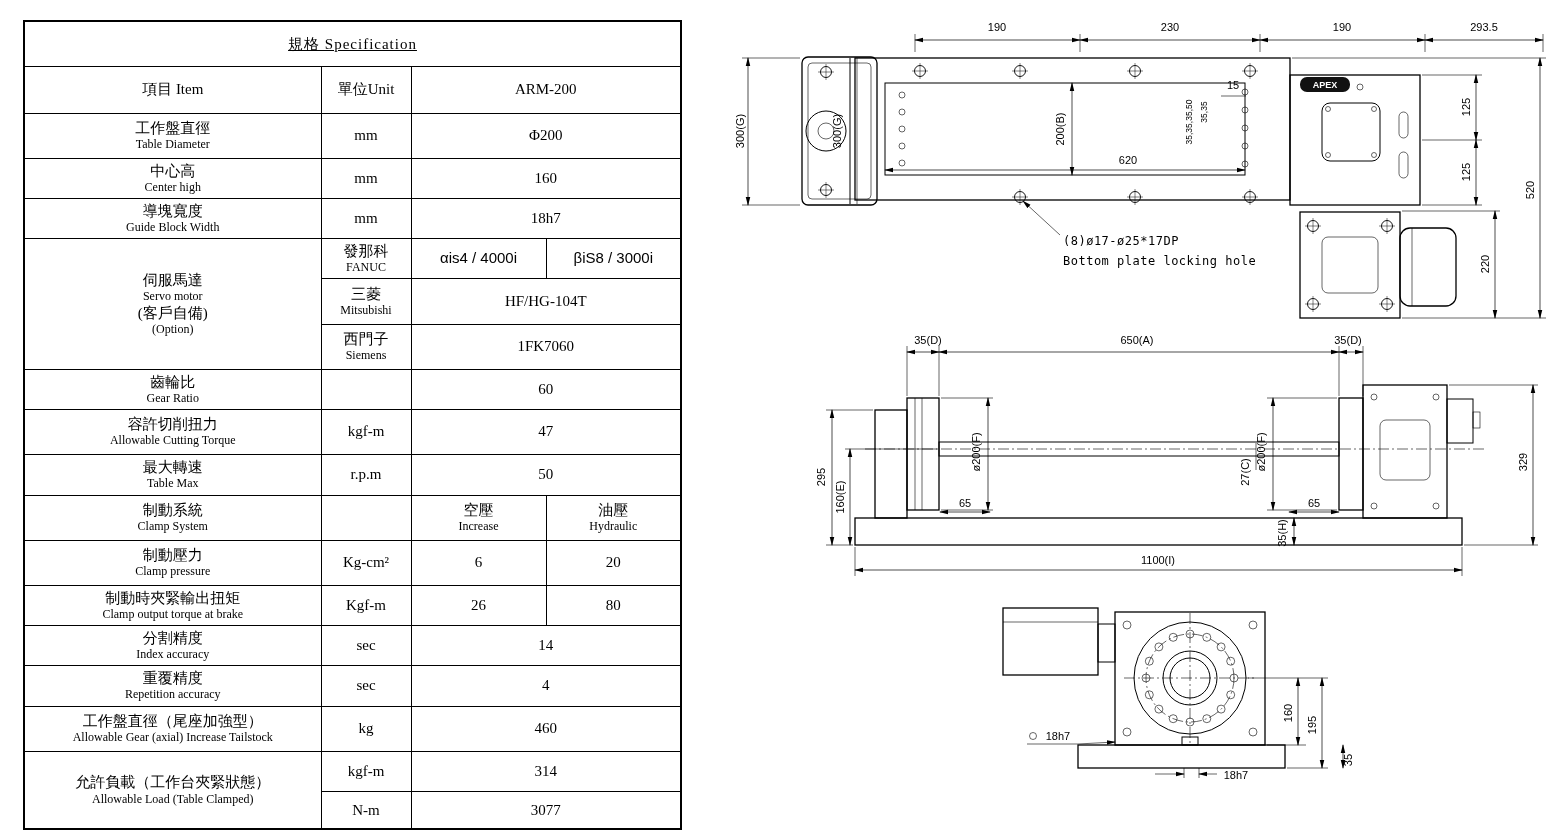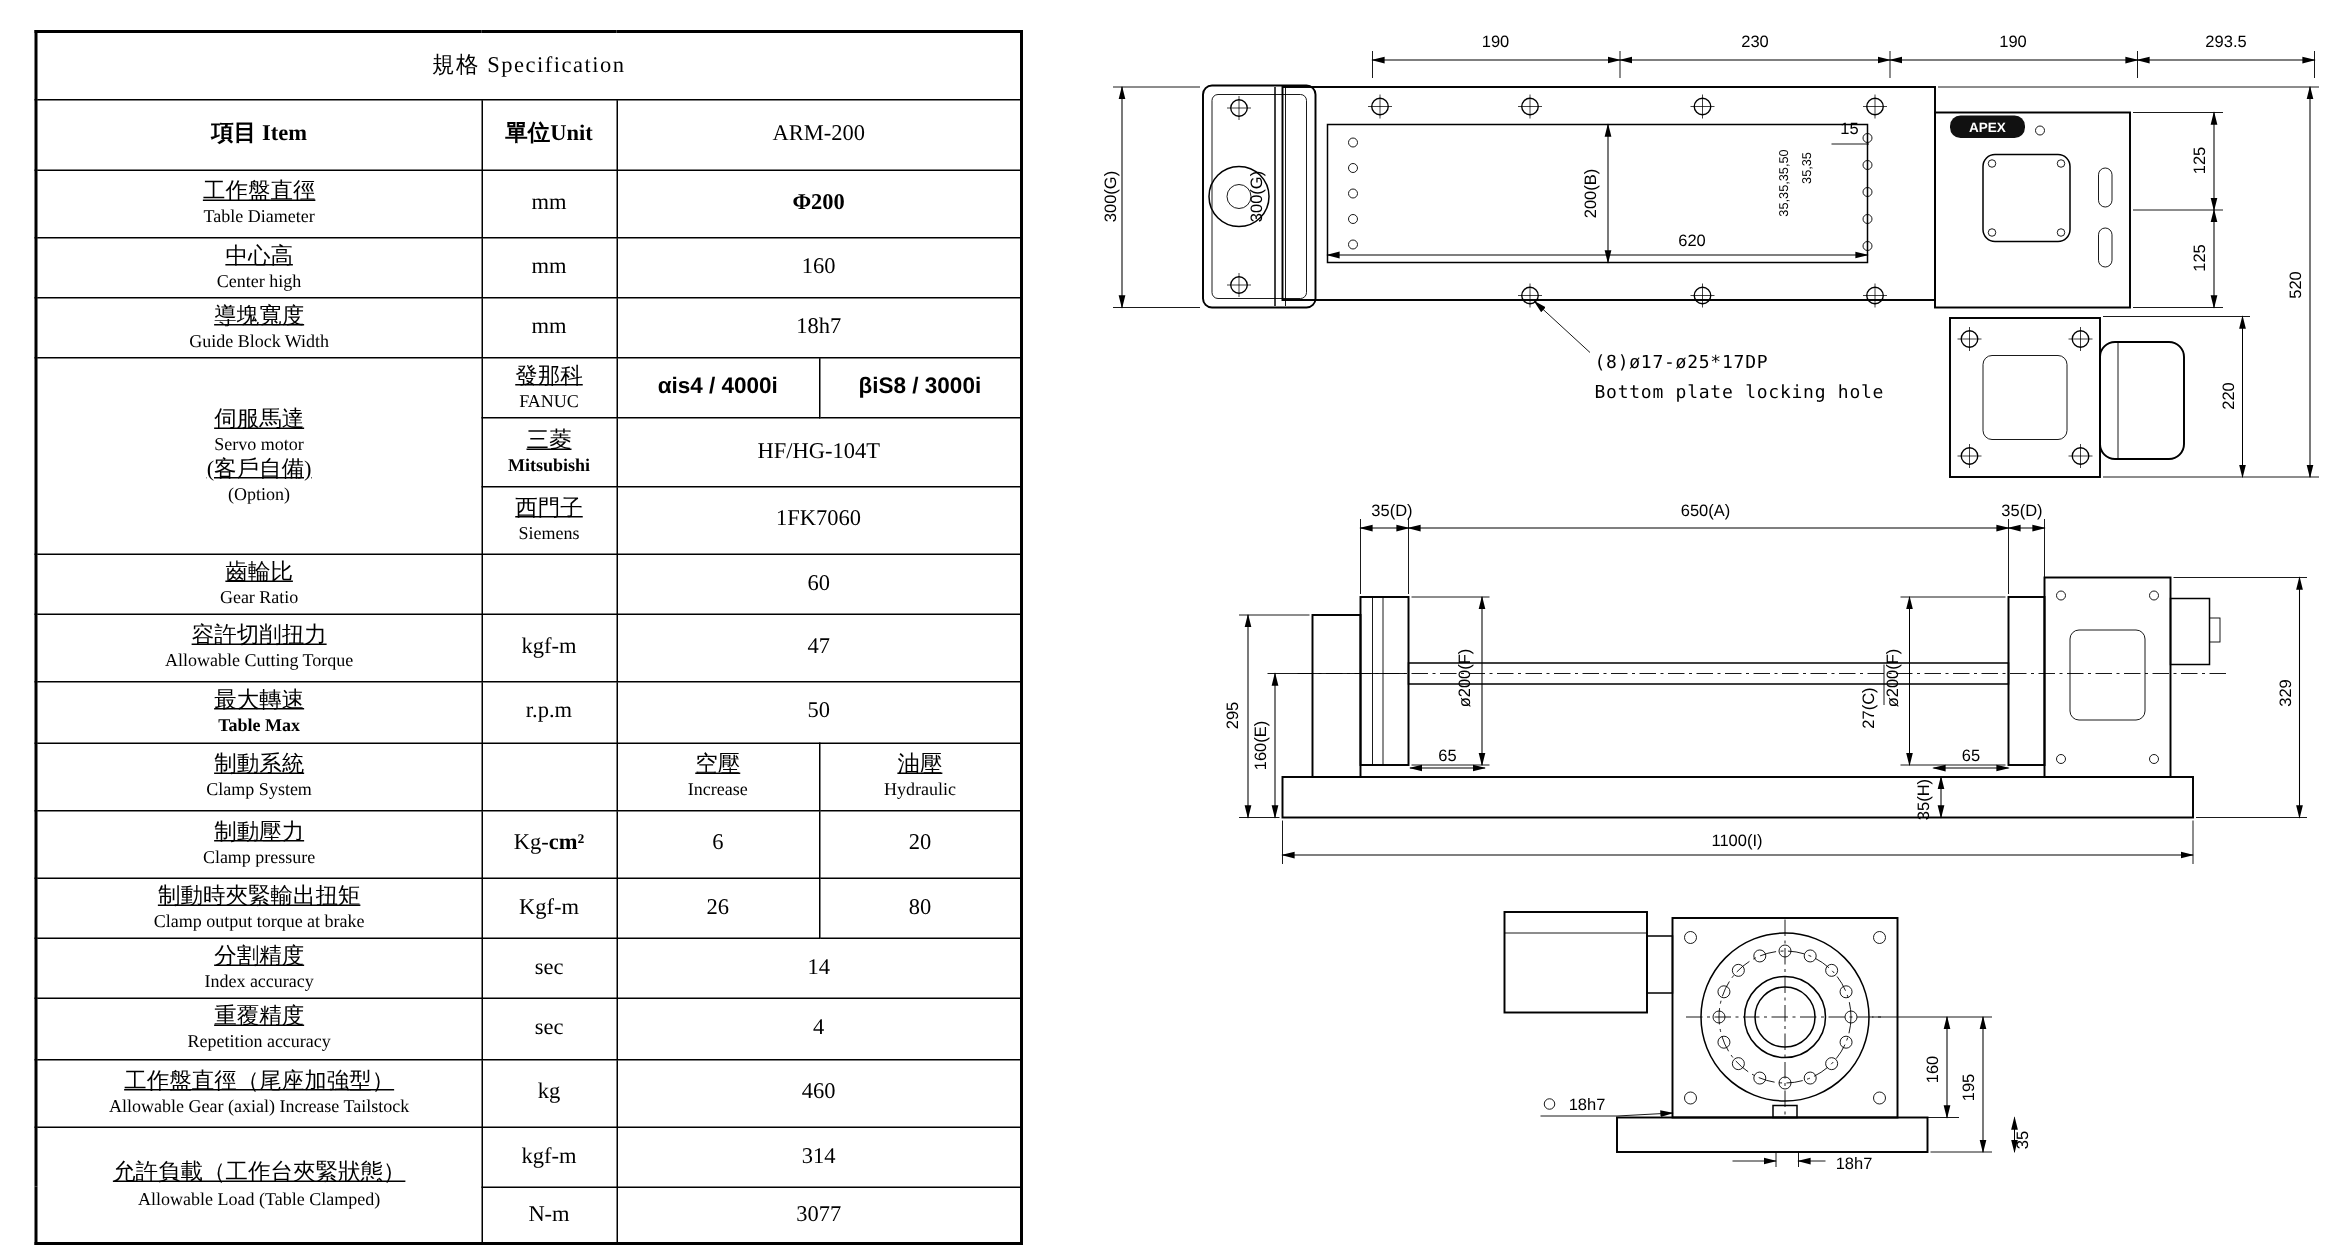"規格 Specification" td.title { text-decoration: none -> underline }
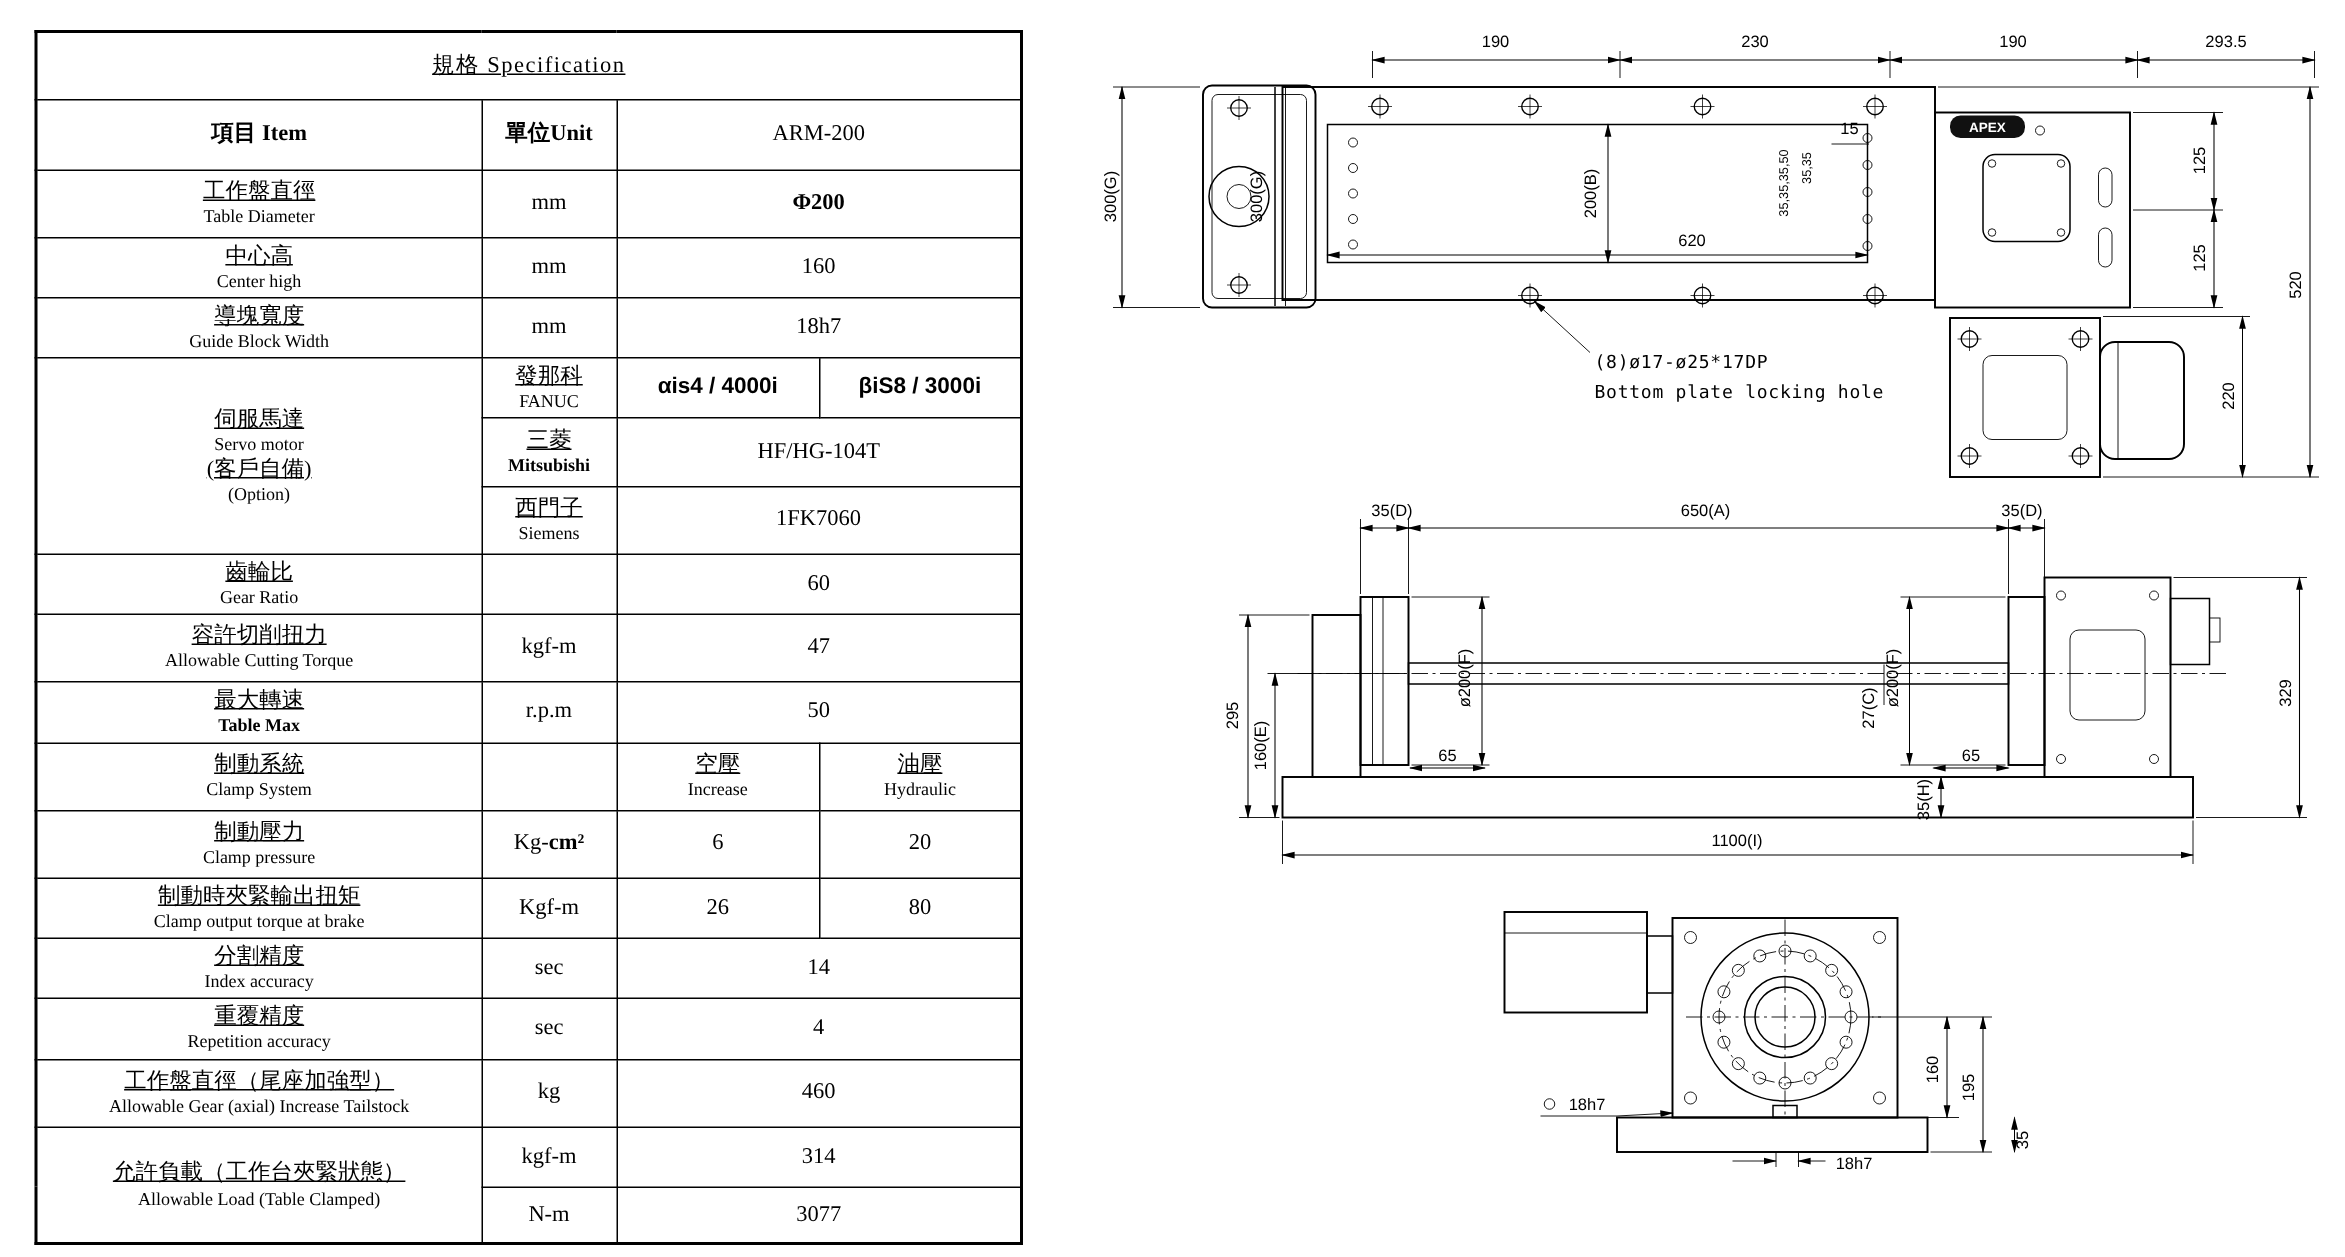"項目 Item" .b { font-weight: bold -> normal }
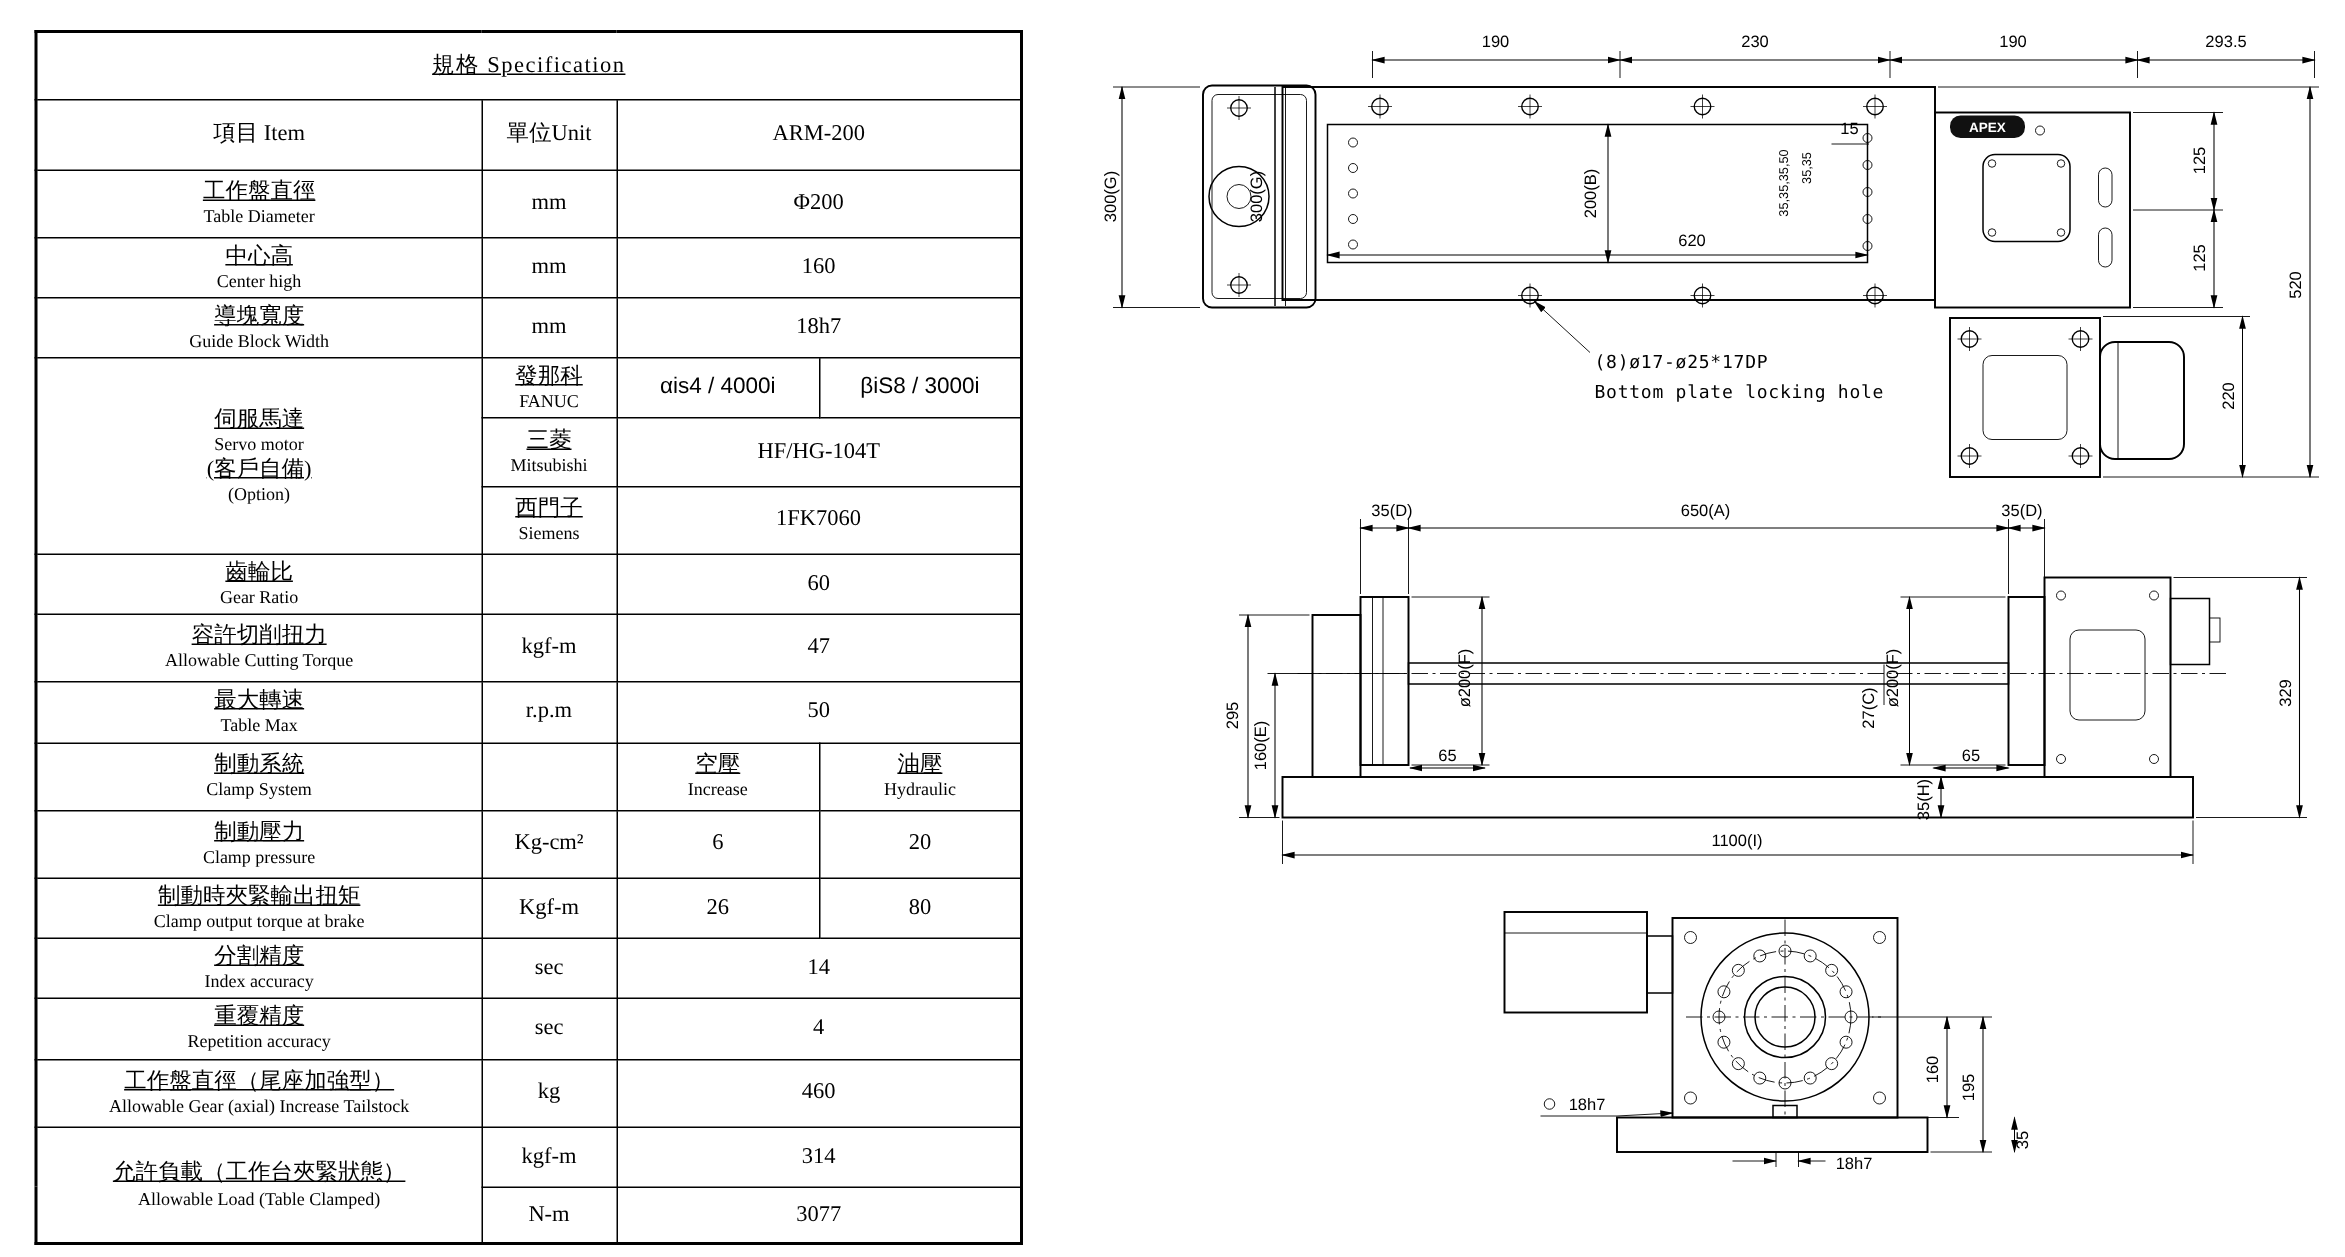"工作盤直徑" .zh { text-decoration: underline -> none }
